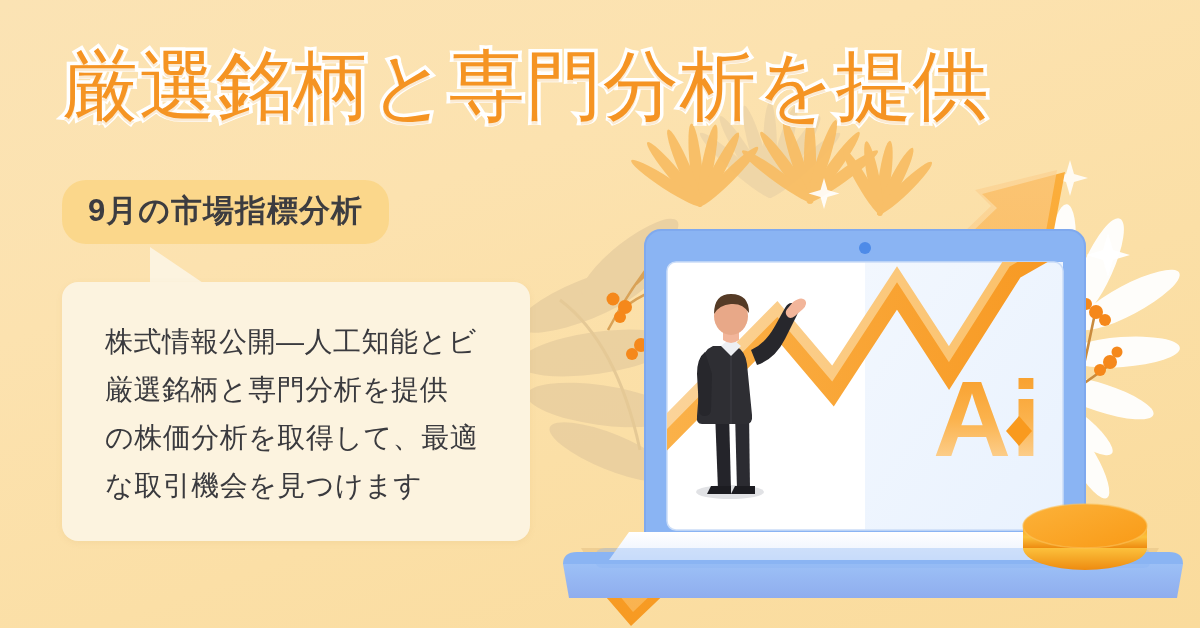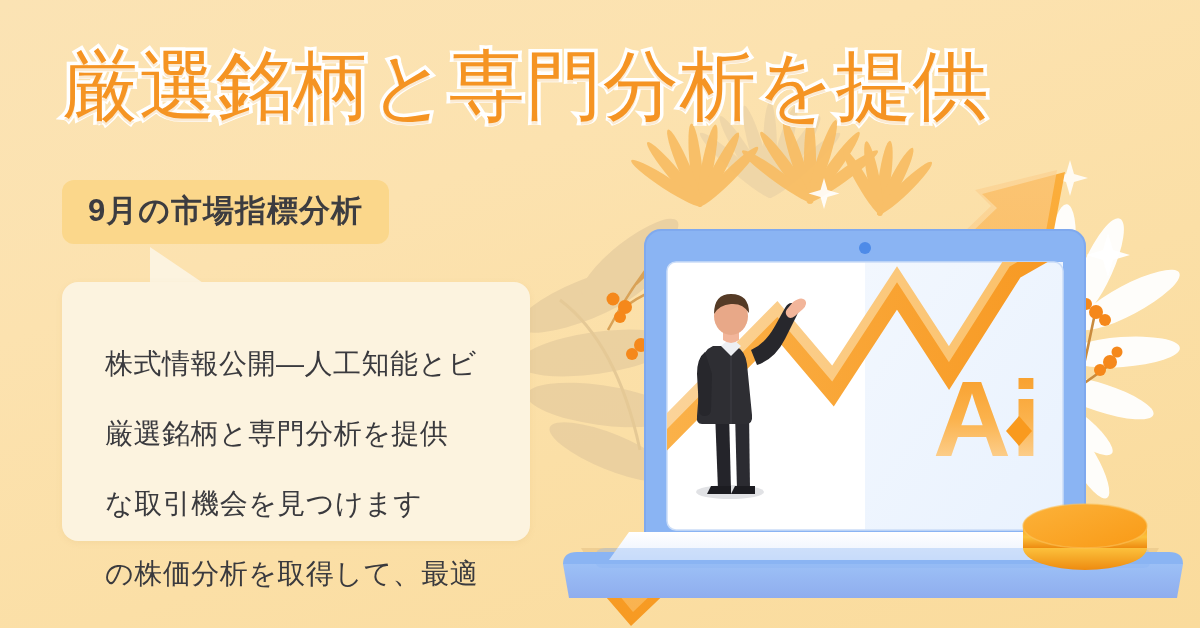"9月の市場指標分析" #badge { border-radius: 12px -> 24px }
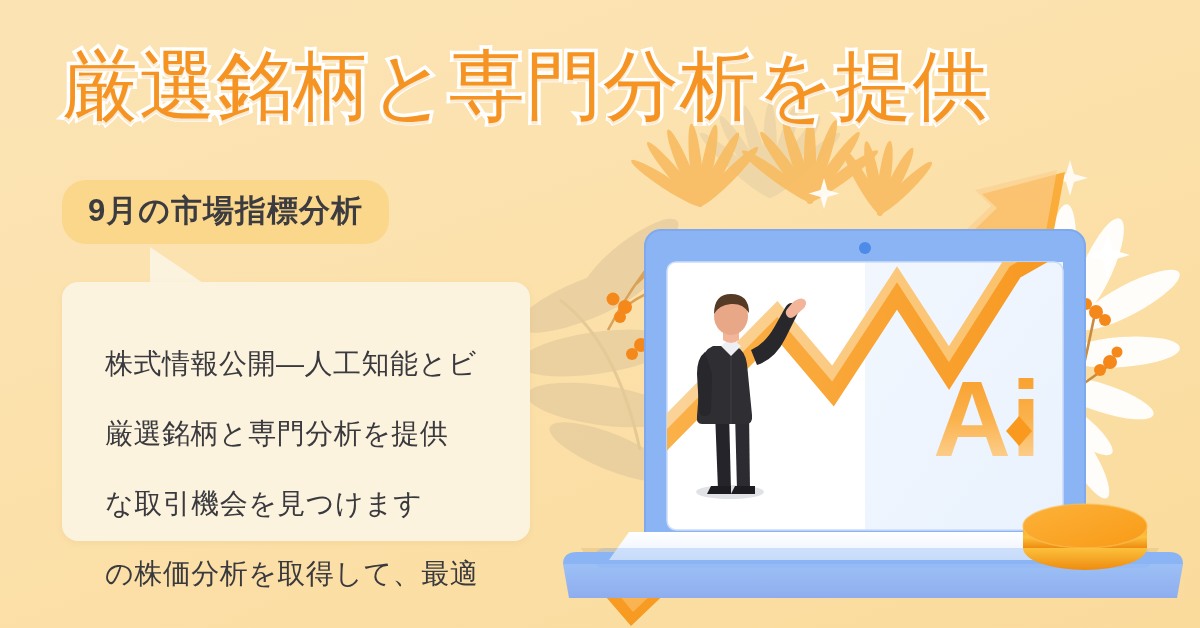"株式情報公開―人工知能とビ" #bubble-text span { margin-top: 22px -> none }
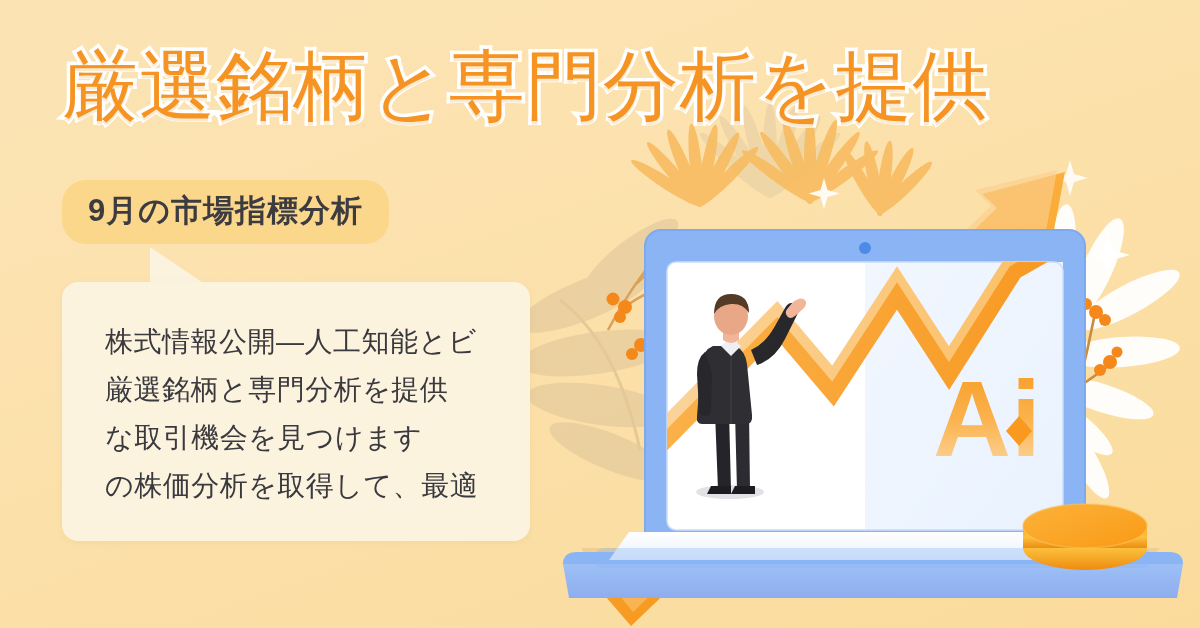"な取引機会を見つけます" span { order: before "の株価分析を取得して、最適" -> after "の株価分析を取得して、最適" }
